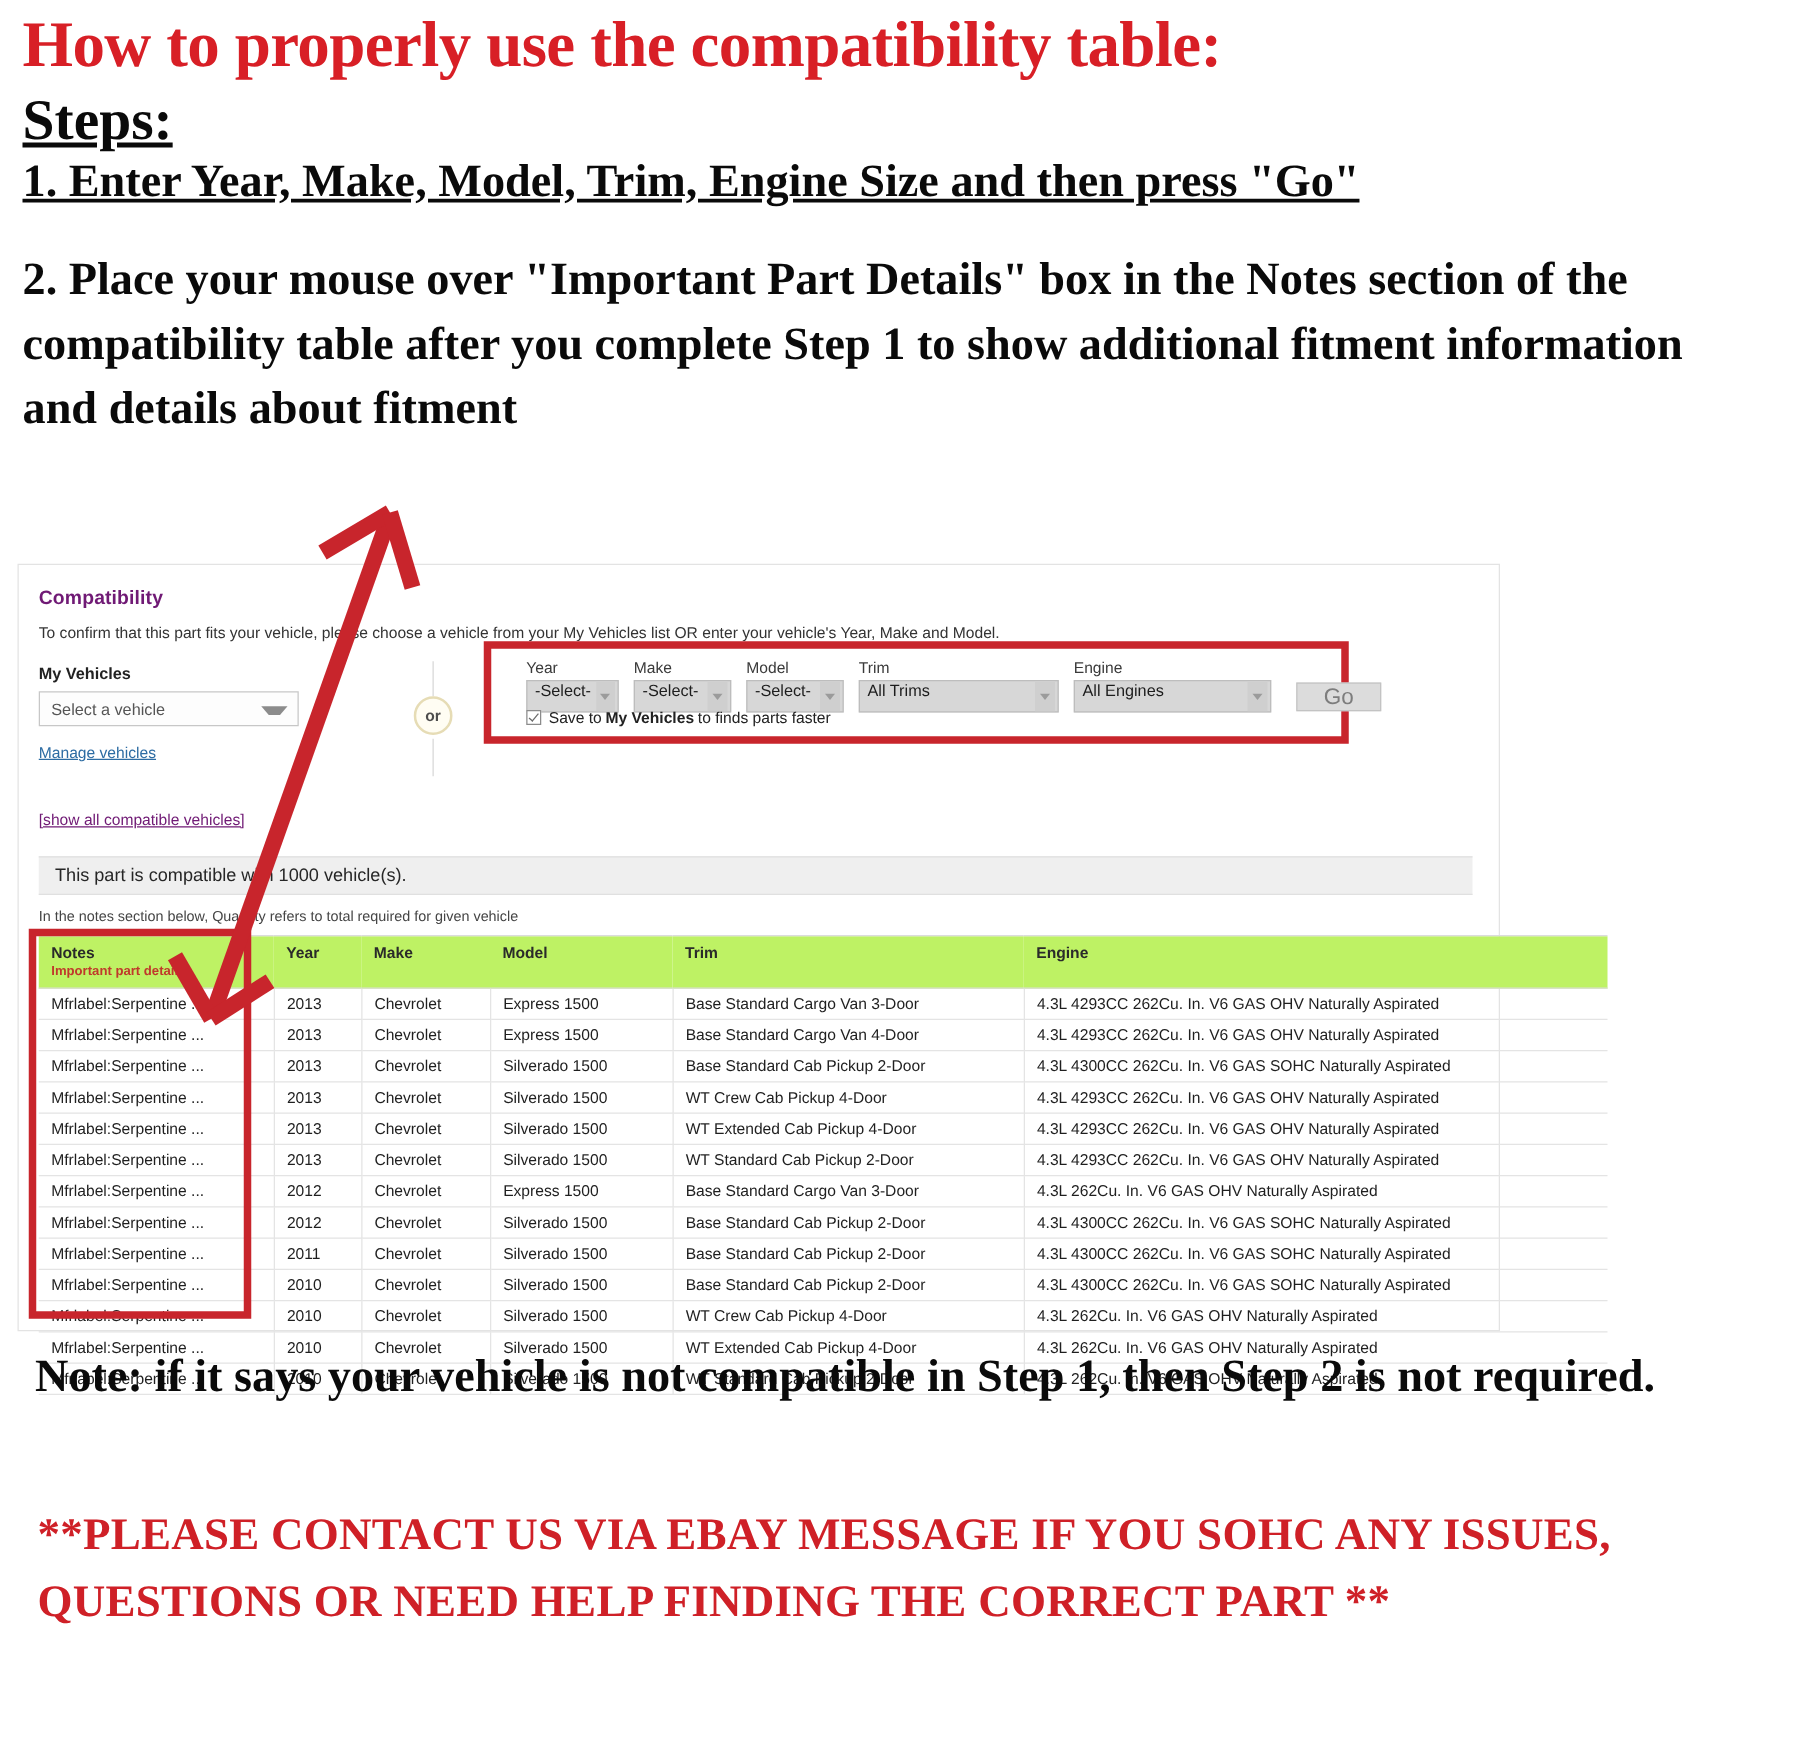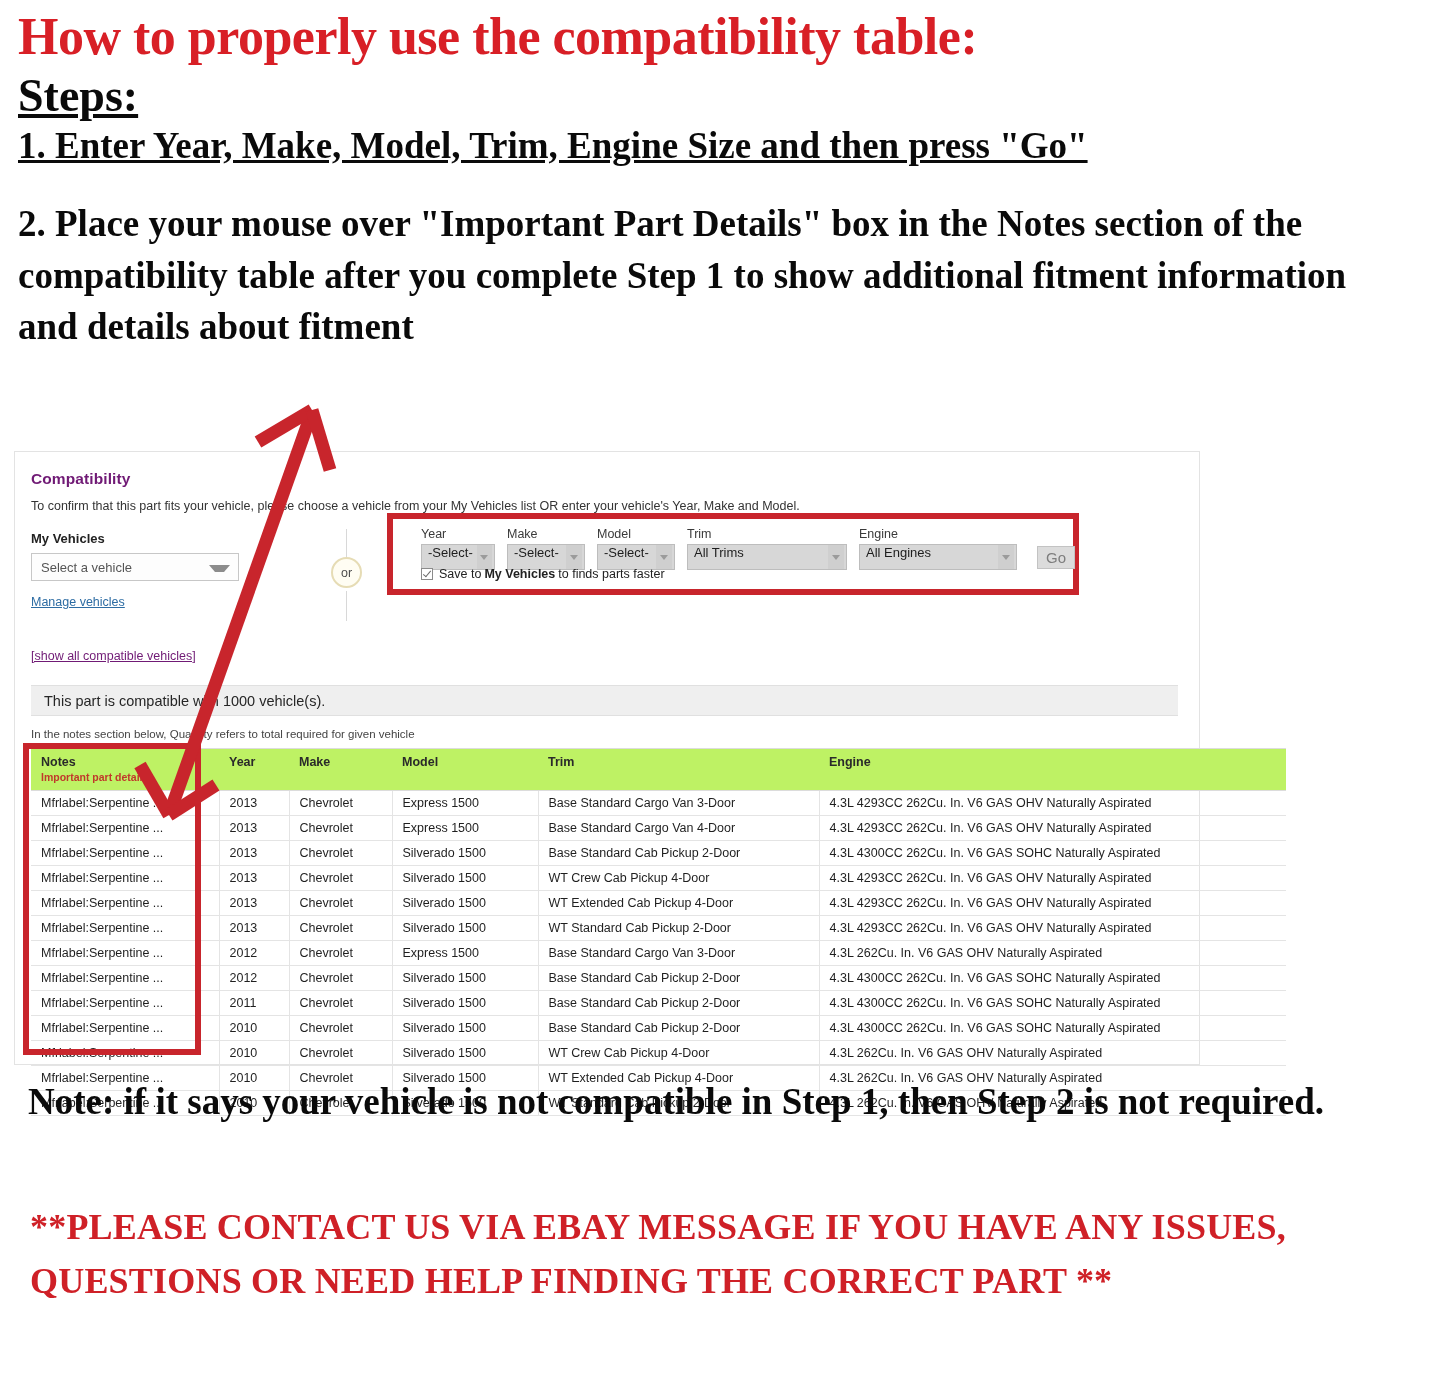"Go" .go-btn { font-size: 15px -> 18px; width: 38px -> 68px }
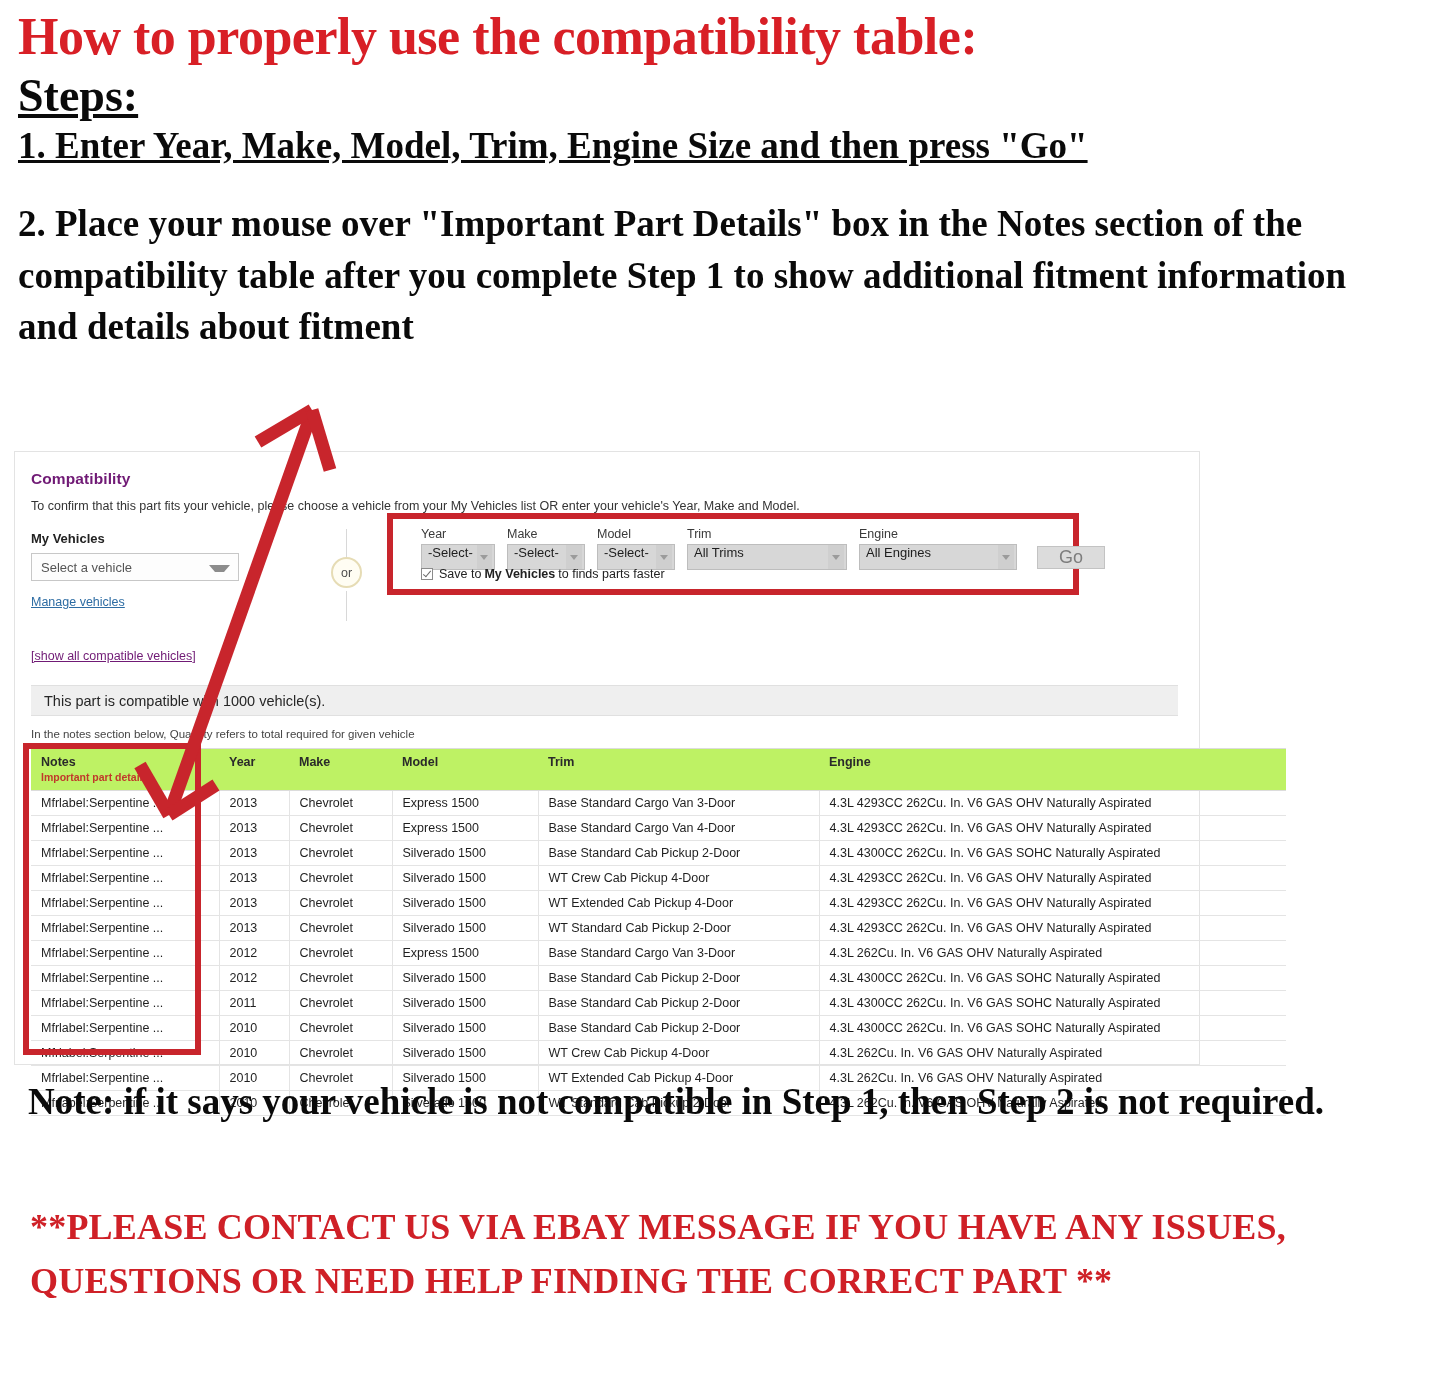"or" .or-circle { font-weight: none -> bold }
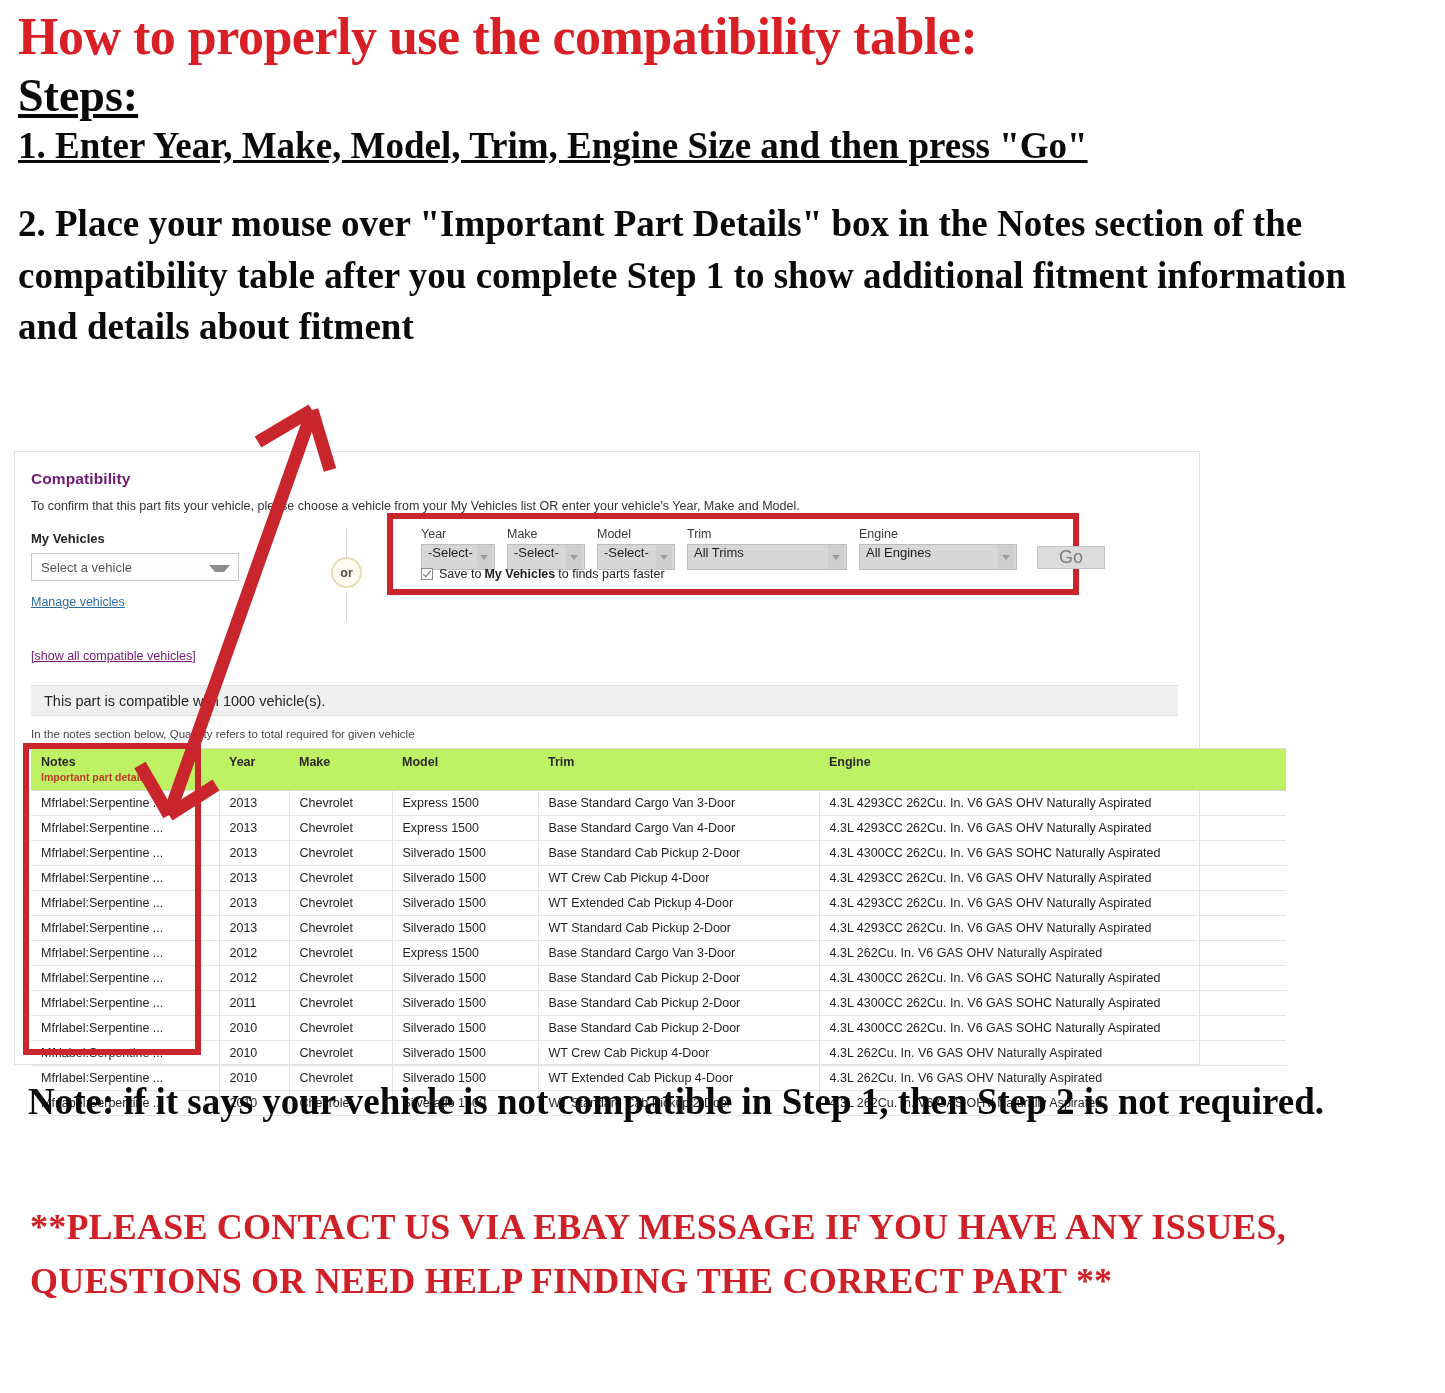"**PLEASE CONTACT US VIA EBAY" div.contact-block { text: HAVE -> SOHC }
